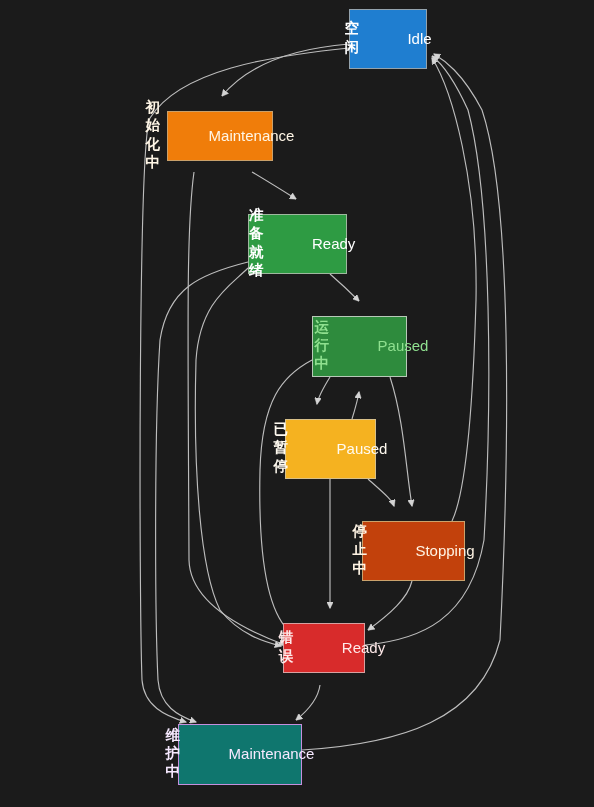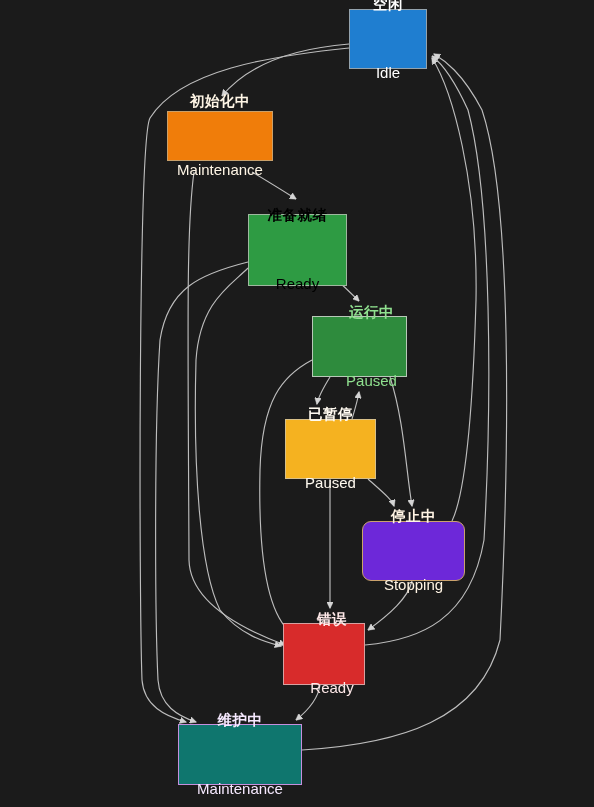"空闲" .node { flex-direction: column -> row }
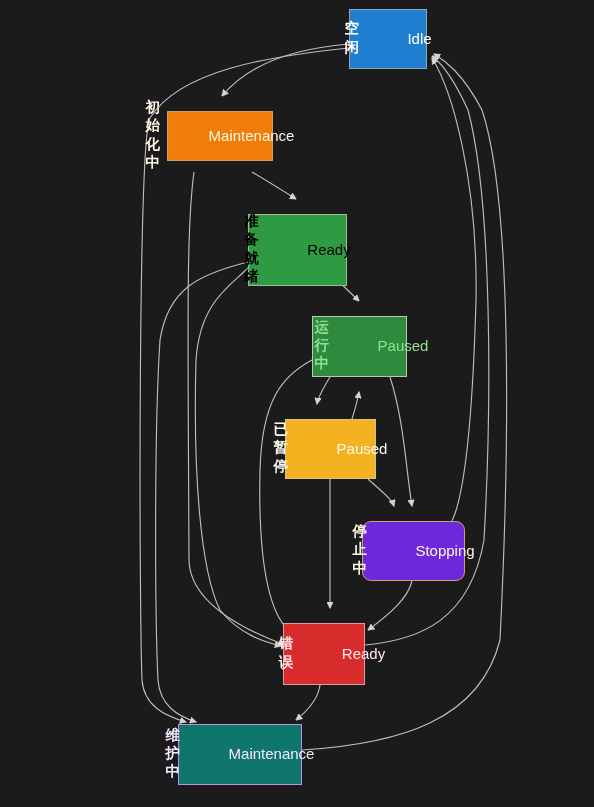"准备就绪" div.node { color: #000000 -> #ffffff; height: 72px -> 60px; justify-content: none -> space-between }
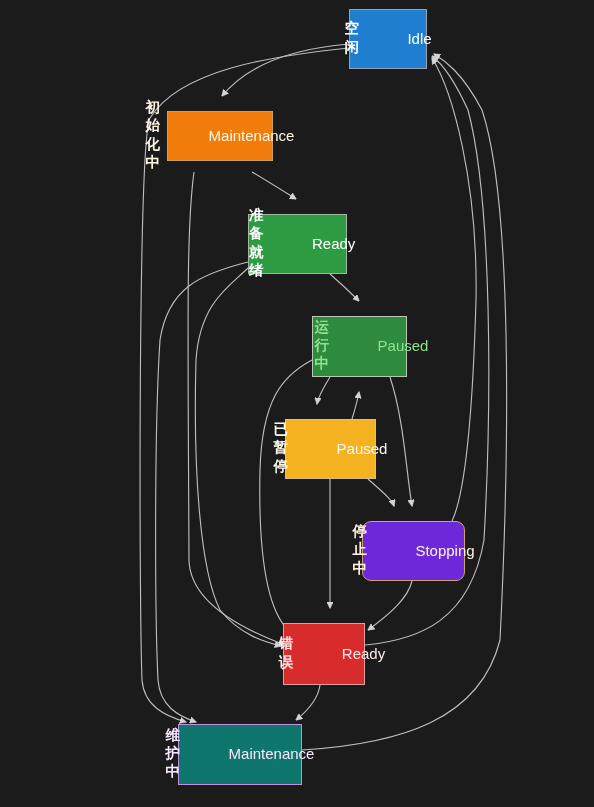"停止中" div.node { background: #6d28d9 -> #c2410c; border-radius: 9px -> none }
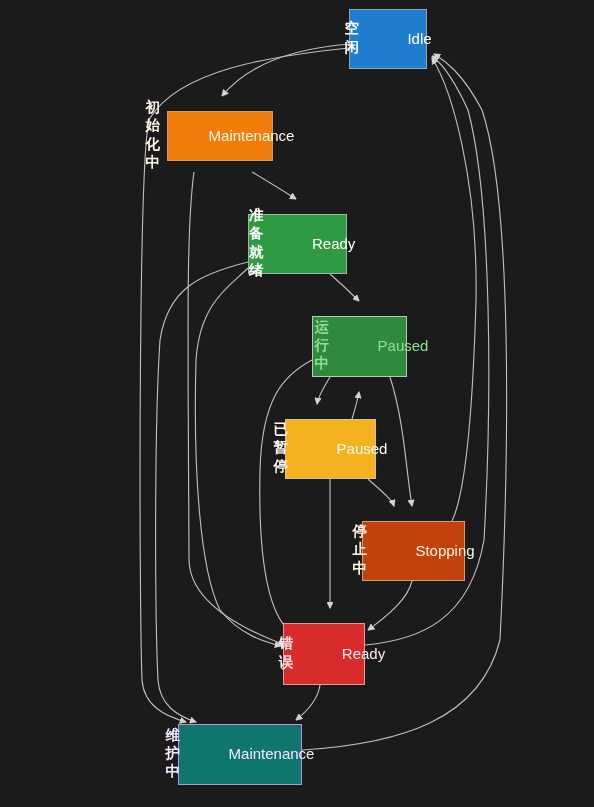"错误" div.node { height: 62px -> 50px }
